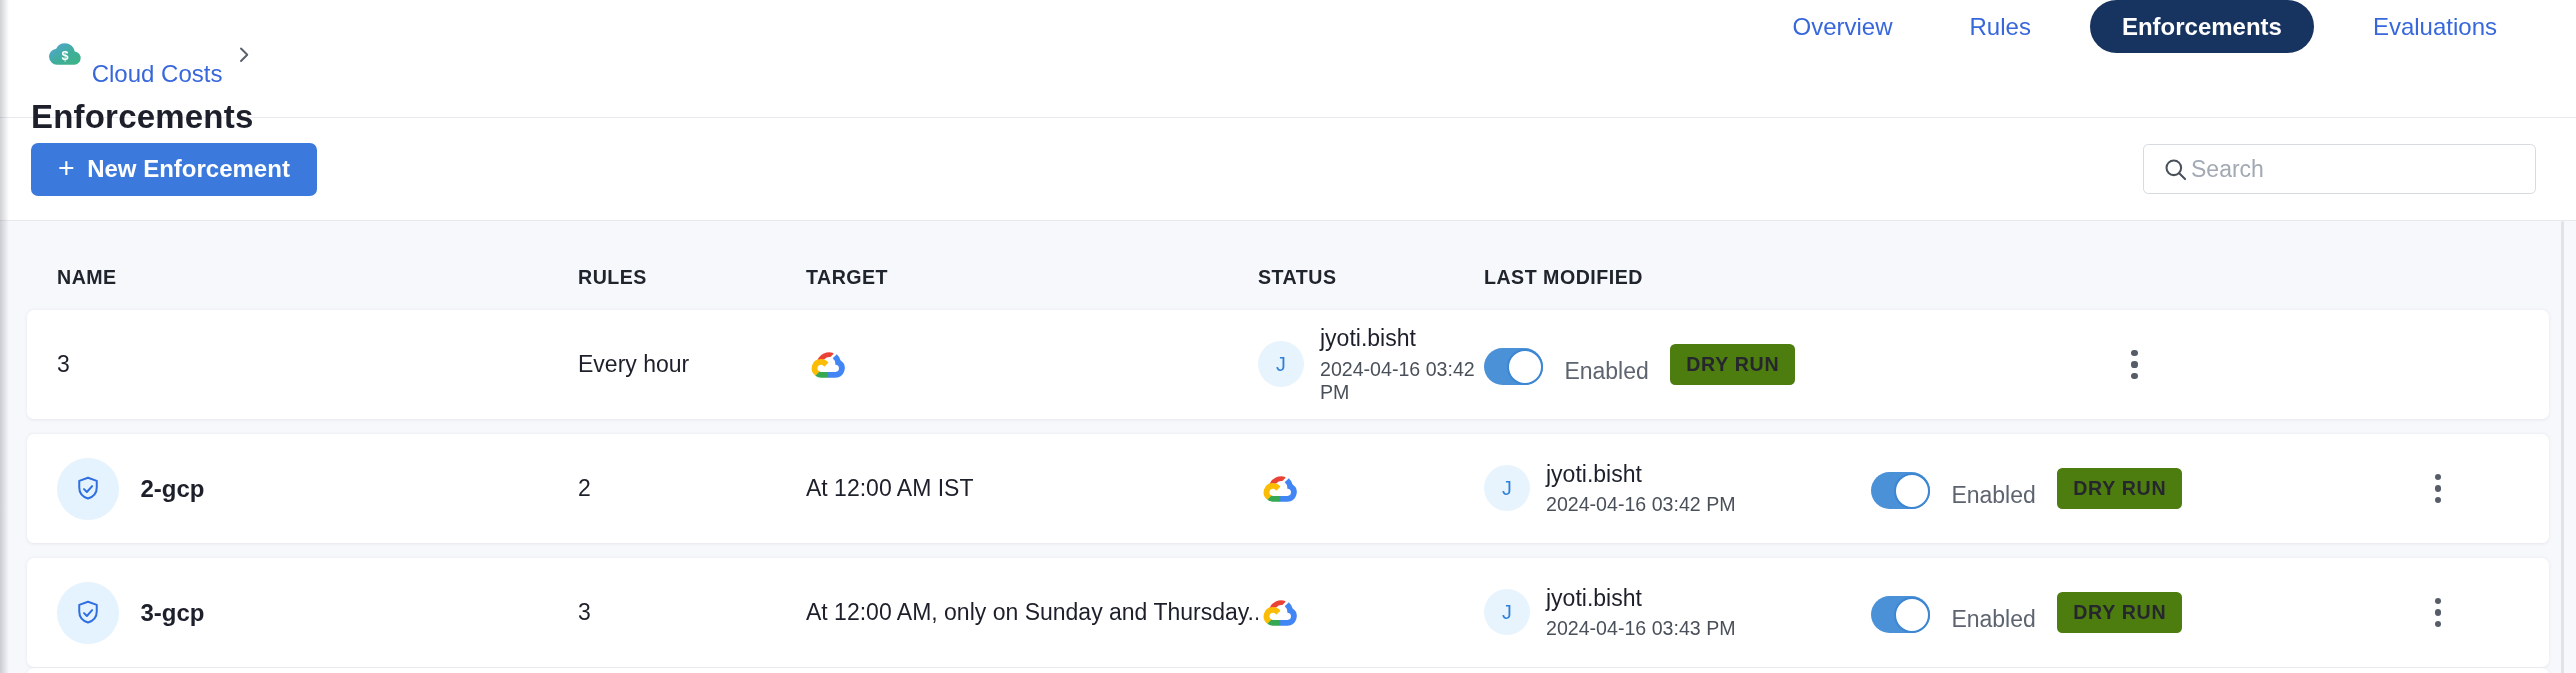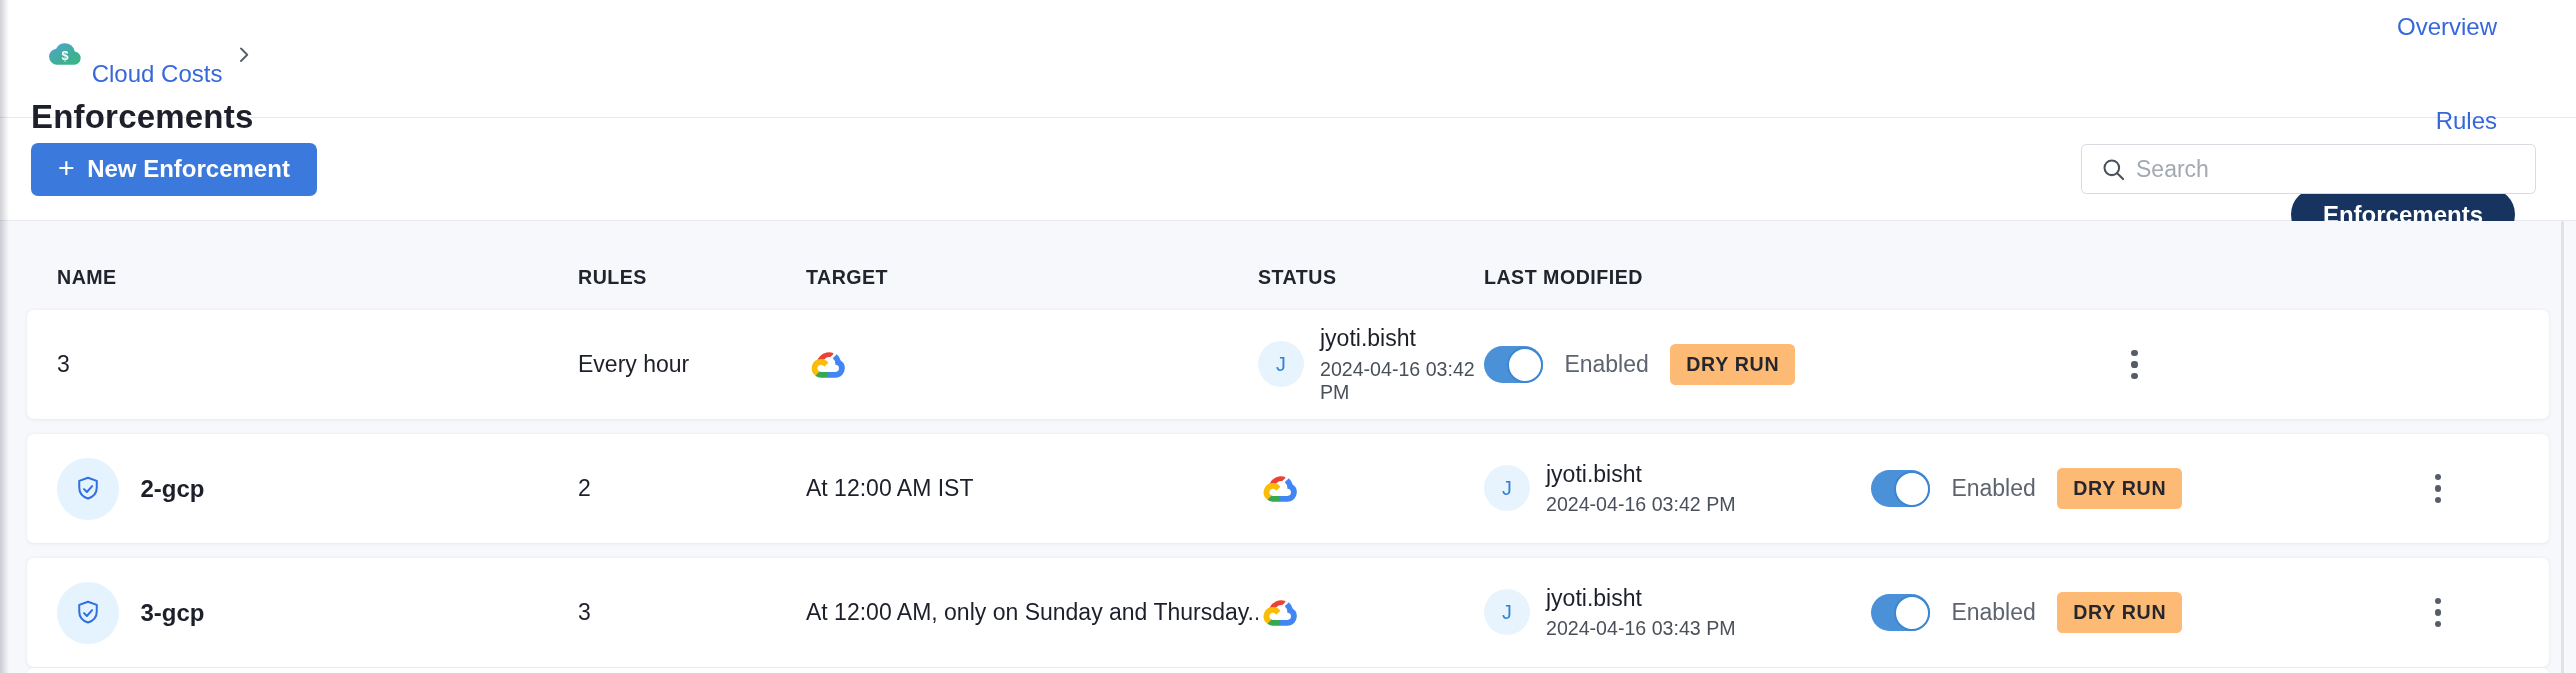"Overview" .tabs { align-items: flex-end -> flex-start; flex-direction: column -> none }
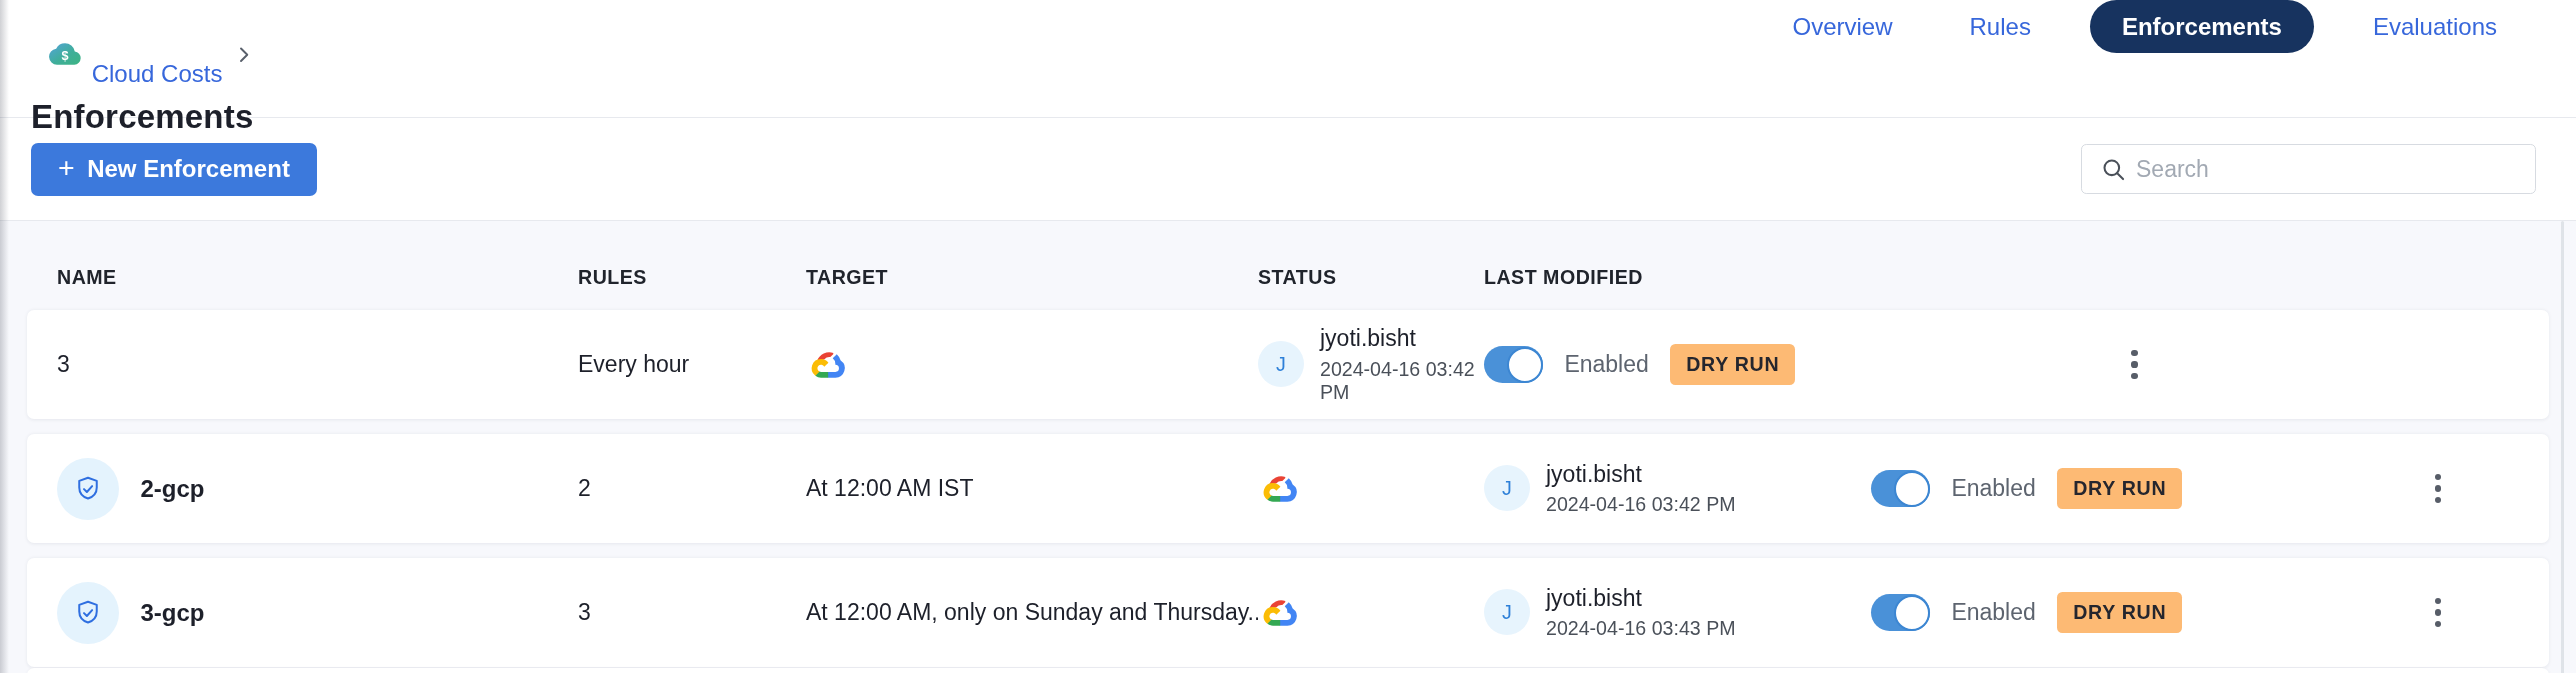"Search" .search { gap: 9px -> 2px; width: 455px -> 393px }
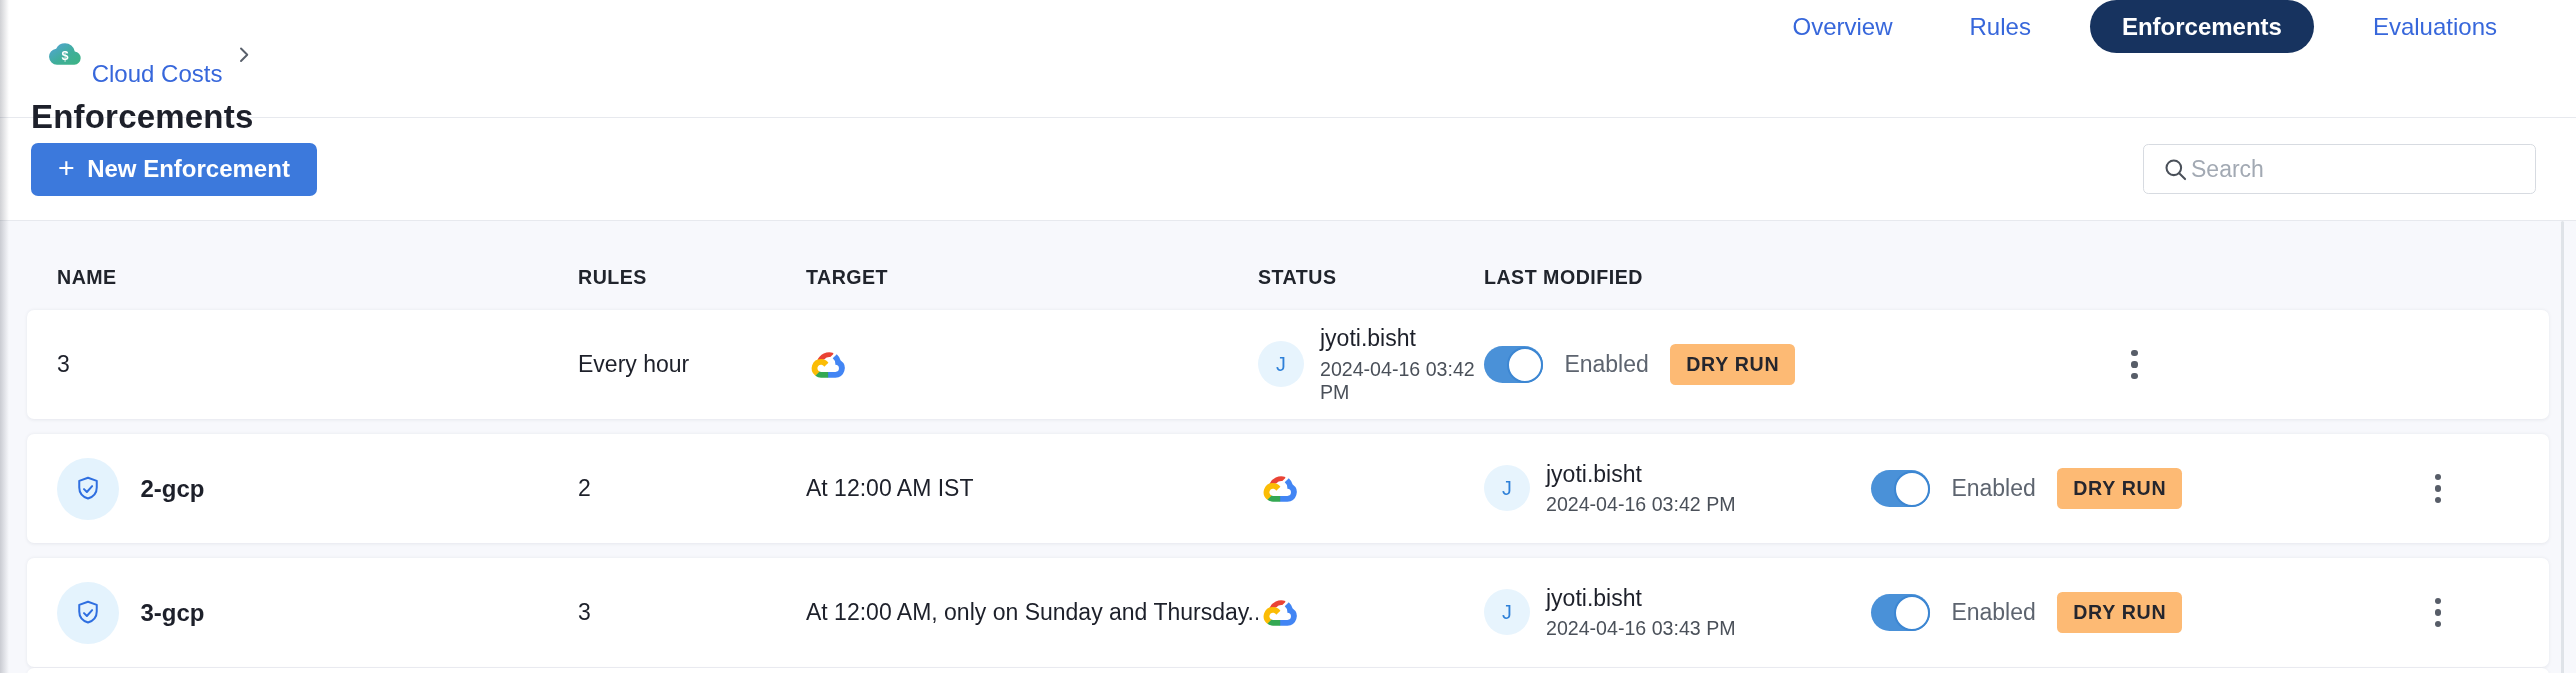"Enabled" .status-cell { align-items: center -> flex-end }
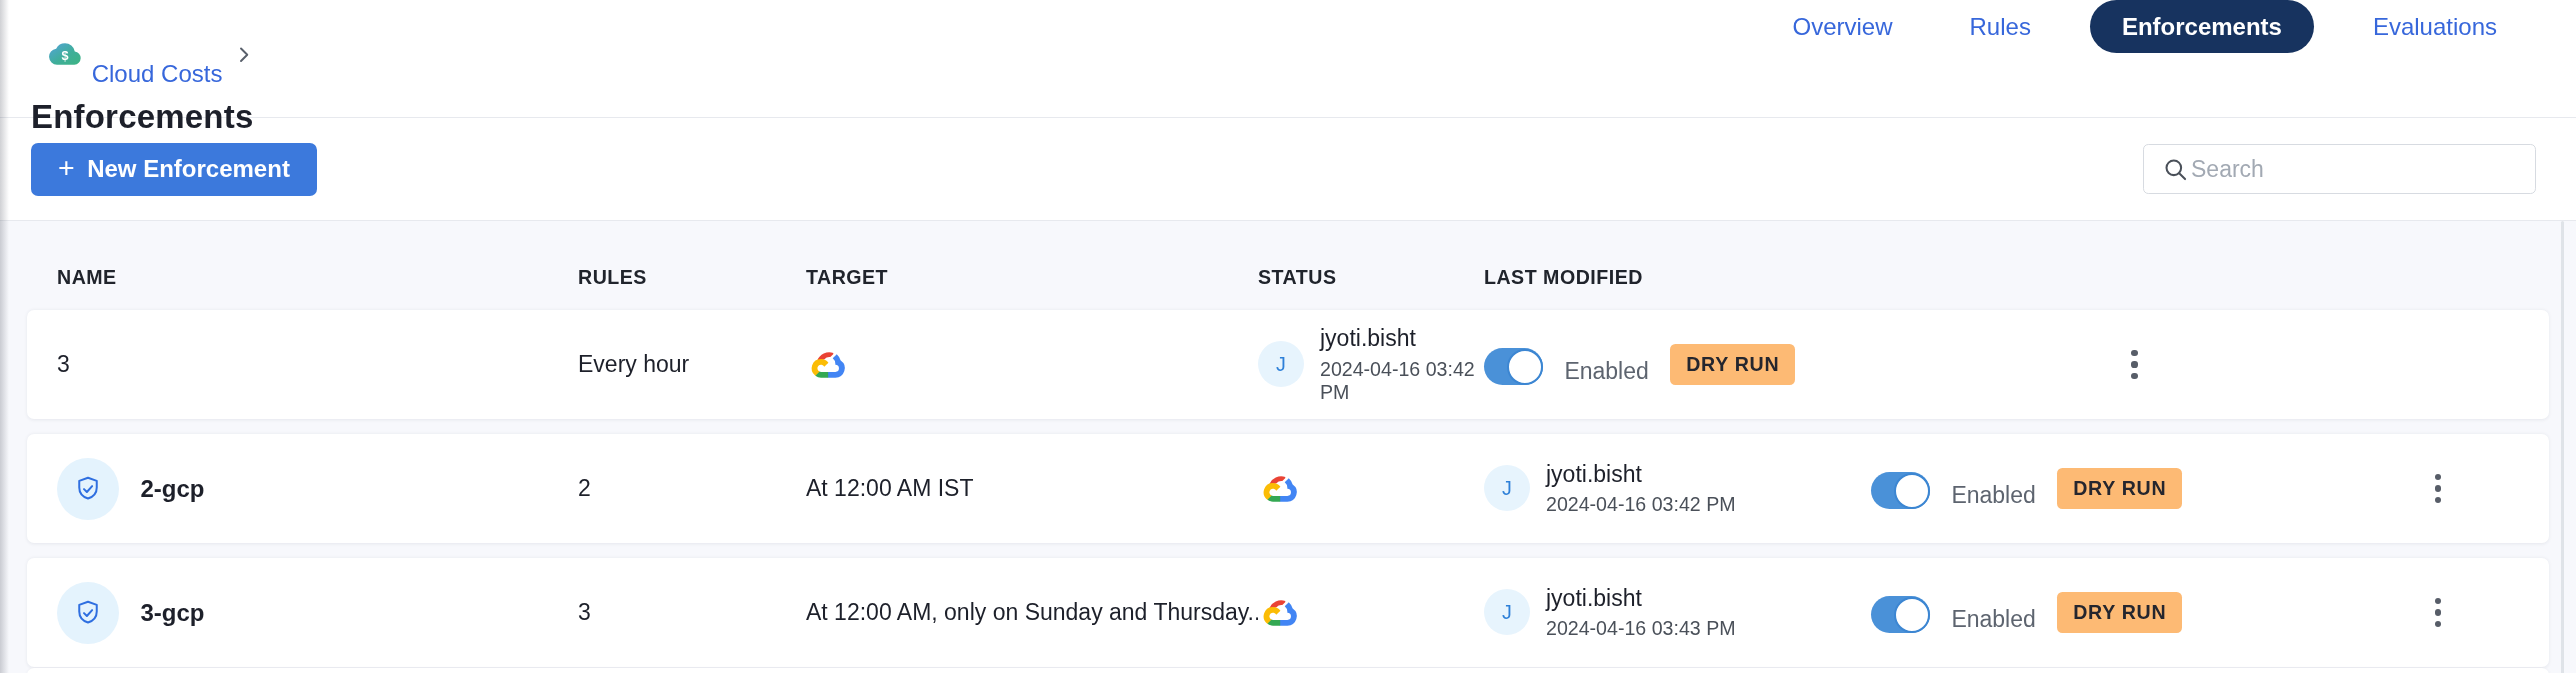"DRY RUN" .badge { background: #fdba74 -> #4d7c0f }
